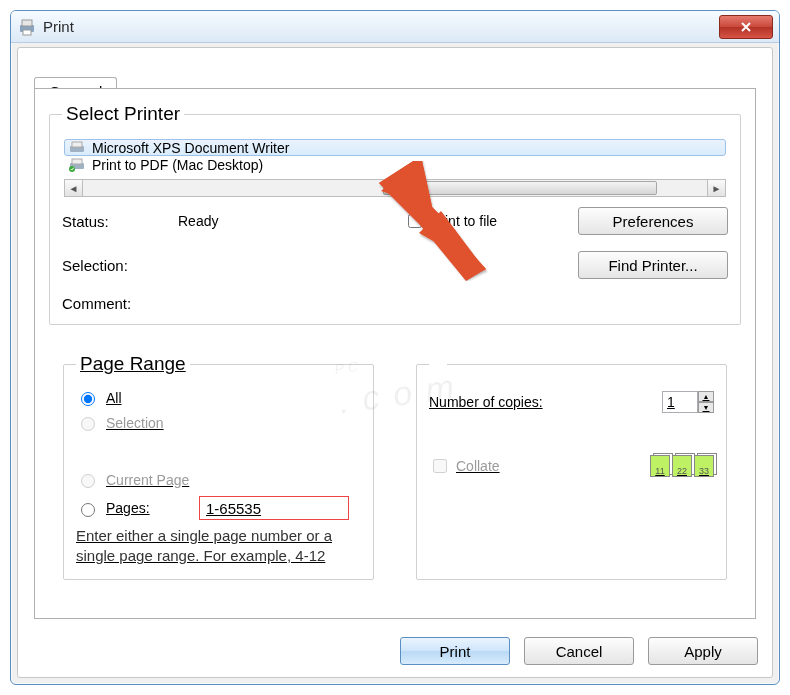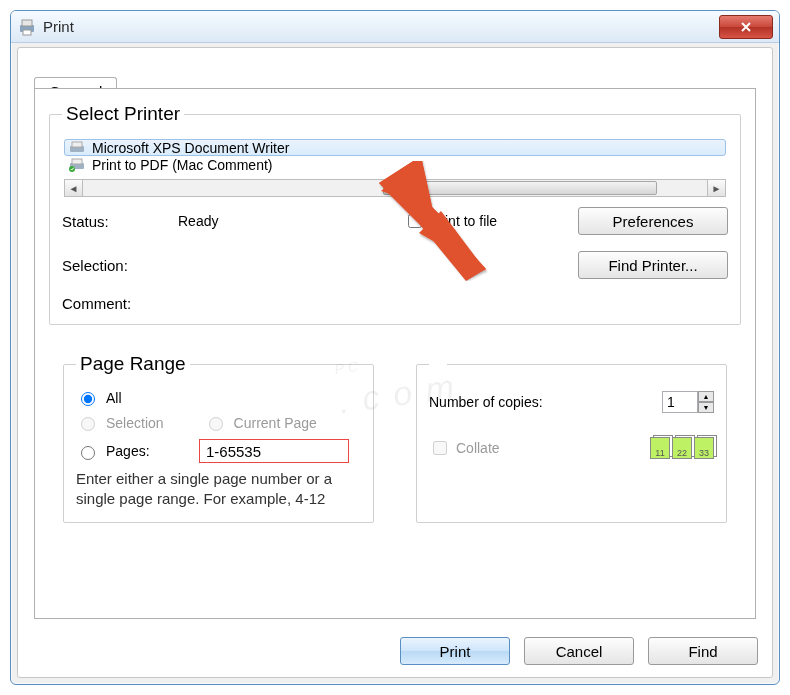"Print to PDF (Mac Comment)" span { text: Comment -> Desktop }
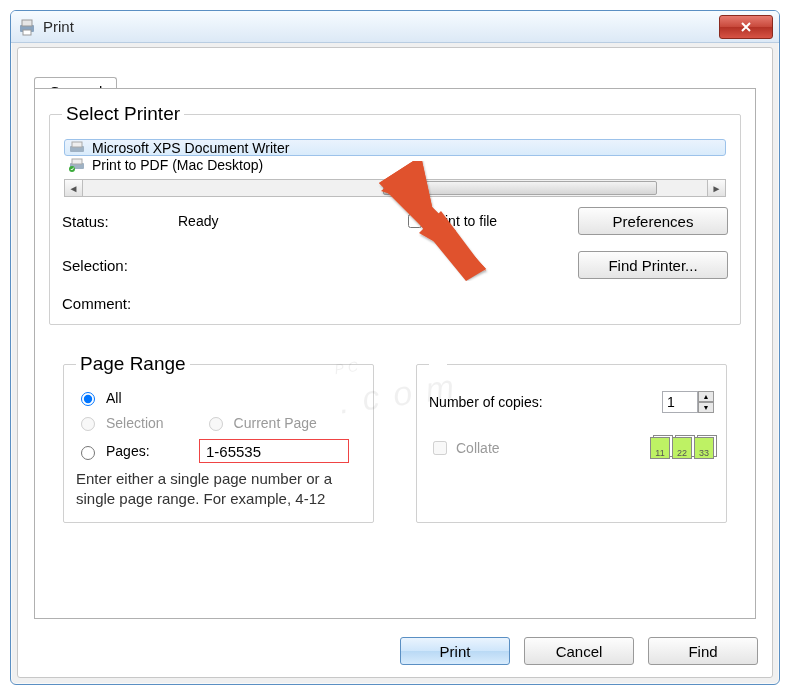"Page Range" .row2 fieldset { text-decoration: none -> underline }
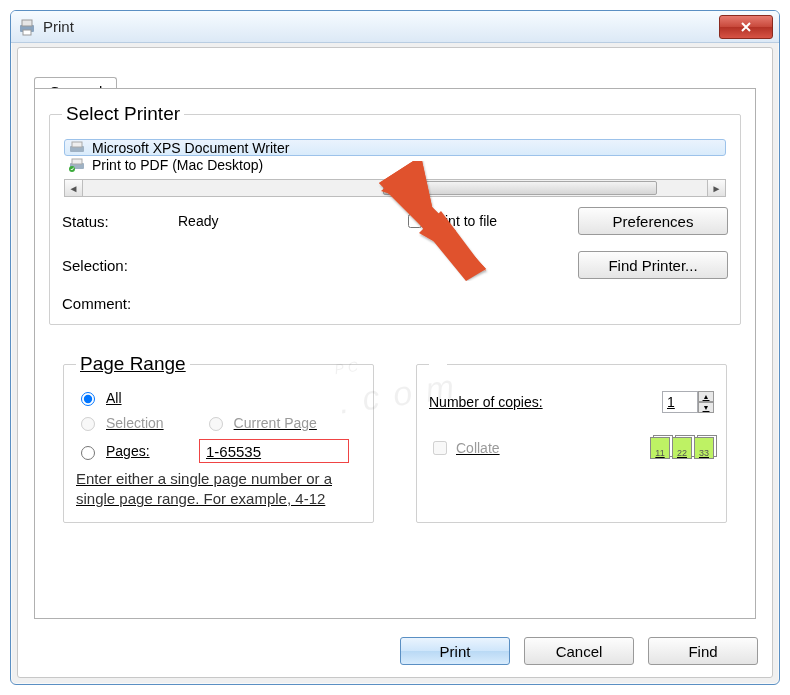"Selection" div { flex-direction: none -> column; gap: 40px -> 32px }
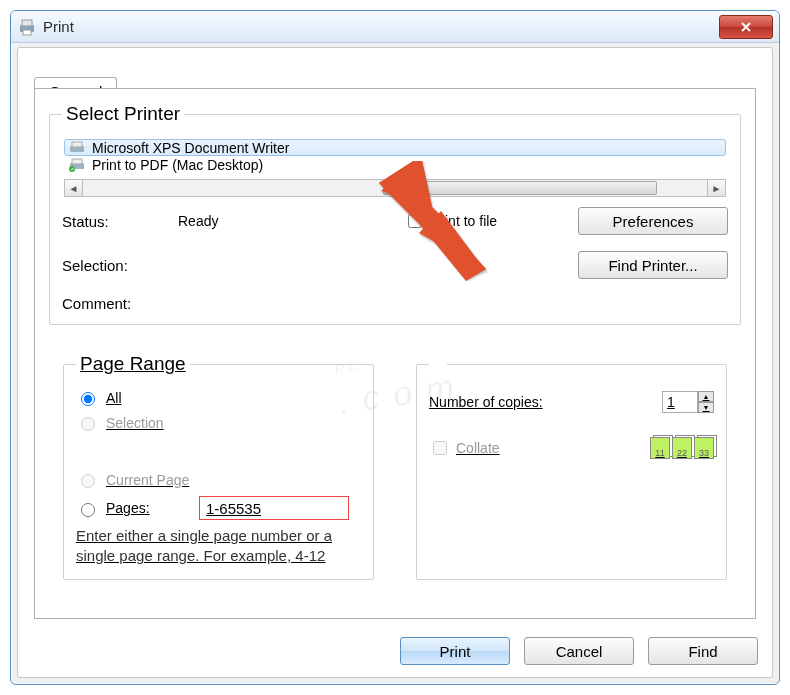"Collate" div.radio-row { margin-top: 24px -> 42px }
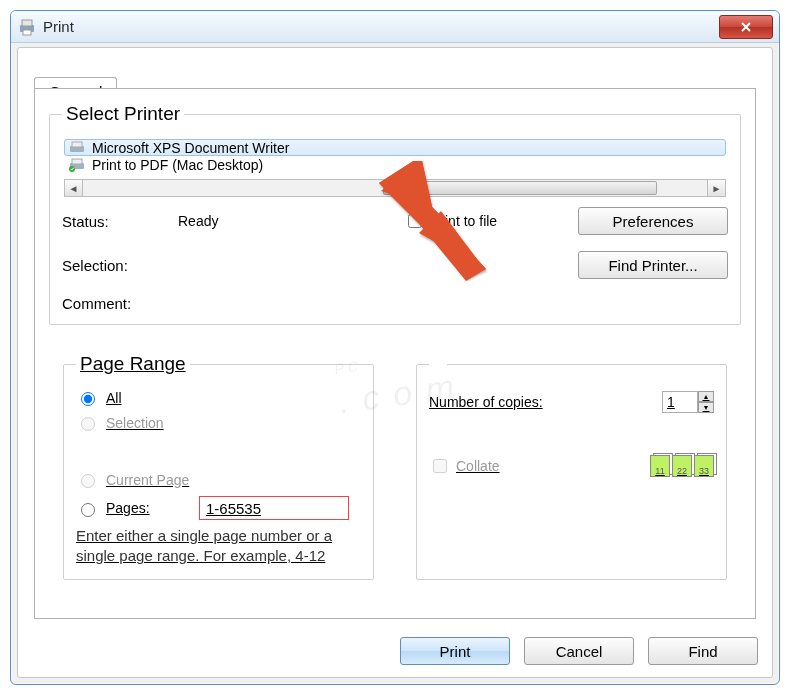"Find" button.btn { text: Find -> Apply }
